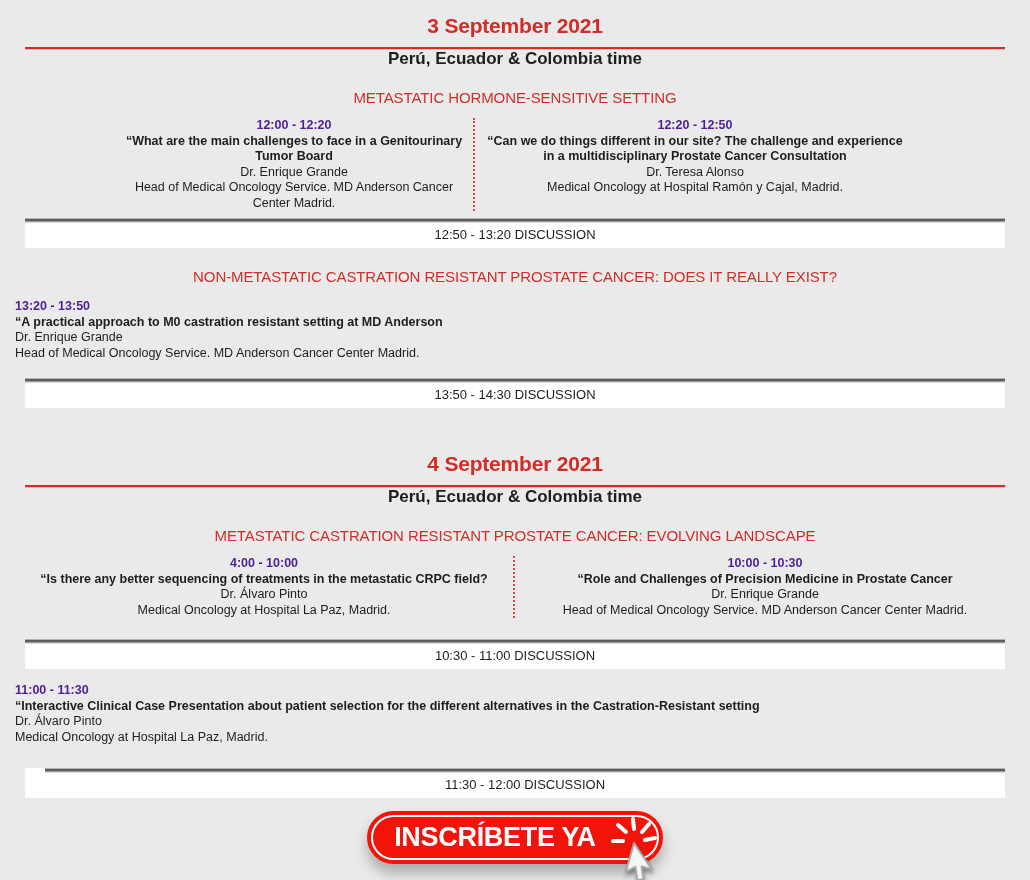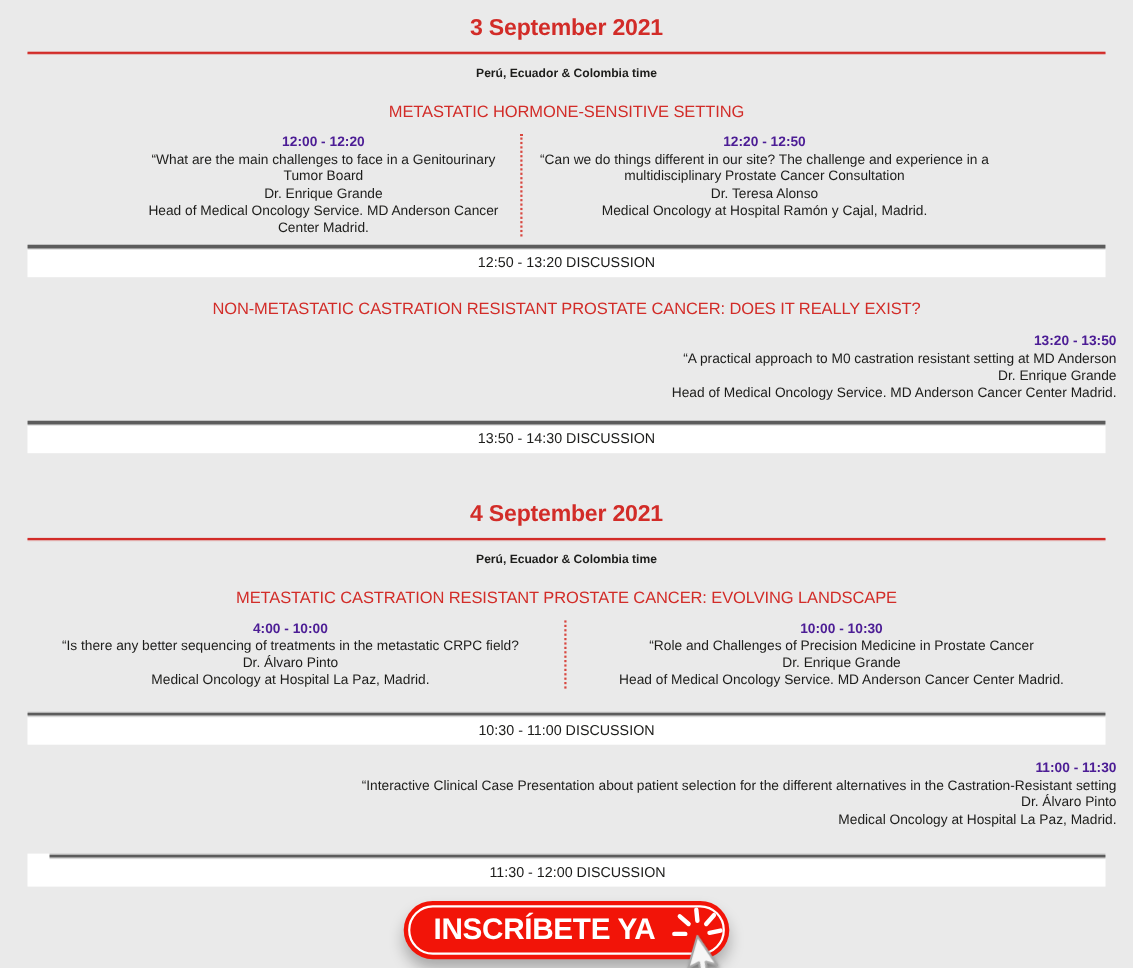"Perú, Ecuador & Colombia time" .timezone { font-size: 11px -> 17px; margin-top: 12px -> 0 }
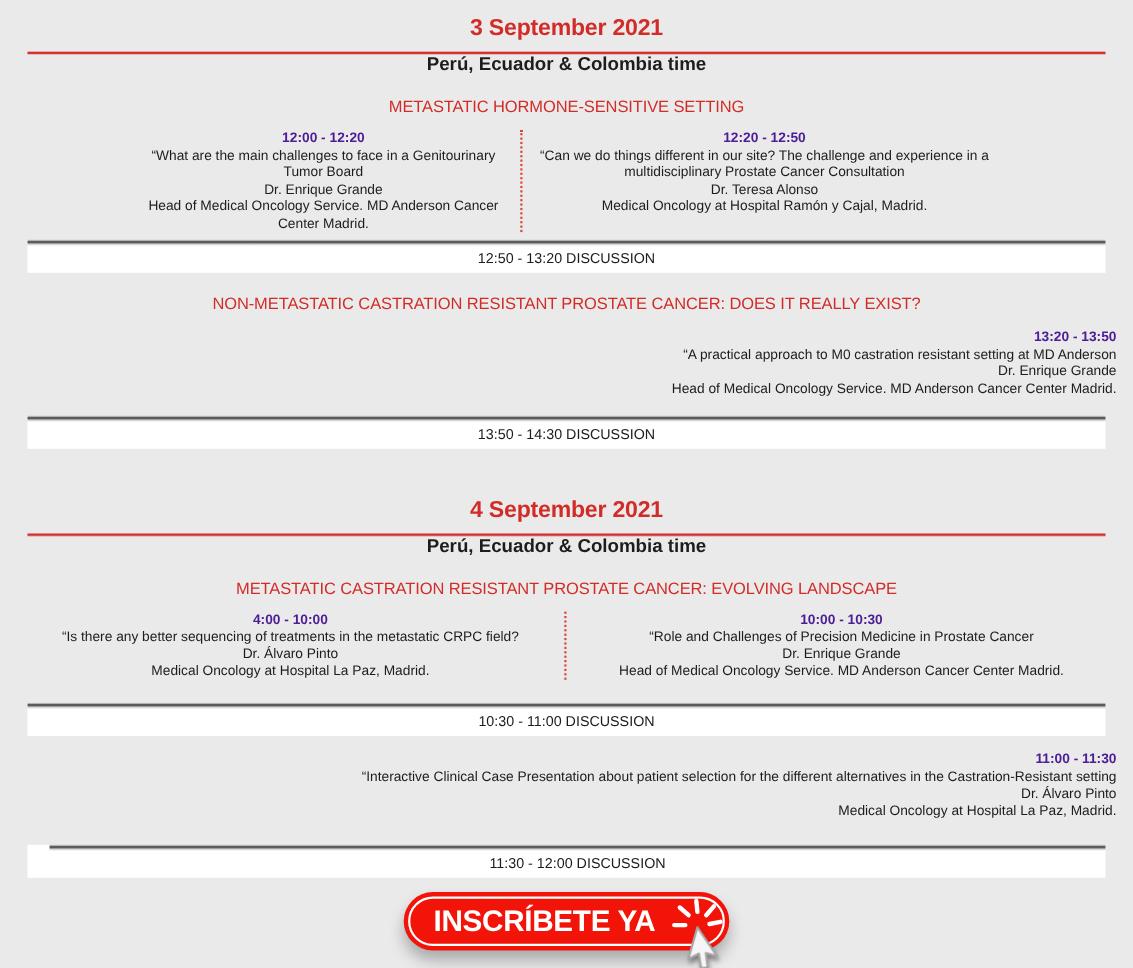"“What are the main challenges" .session-title { font-weight: normal -> bold }
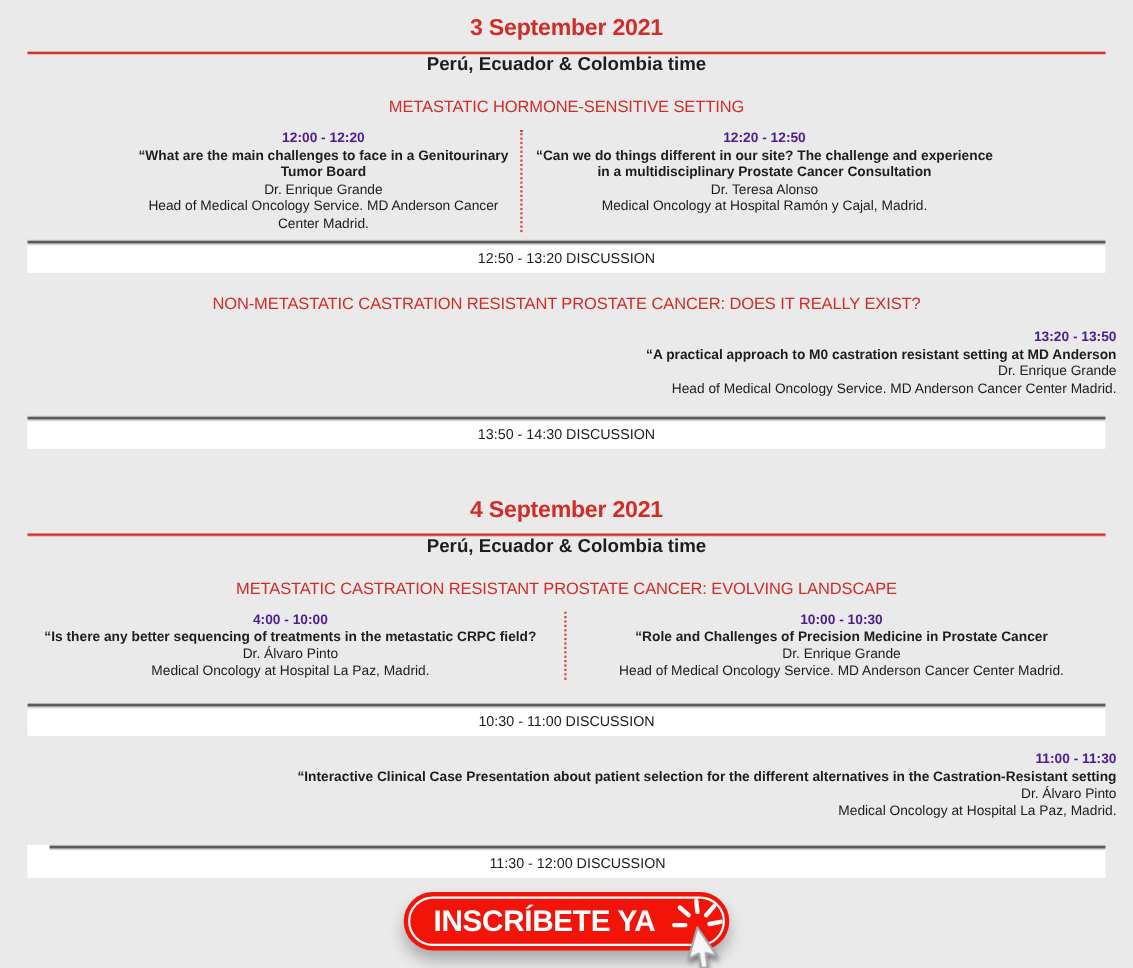"13:20 - 13:50" .session-single { text-align: right -> left }
